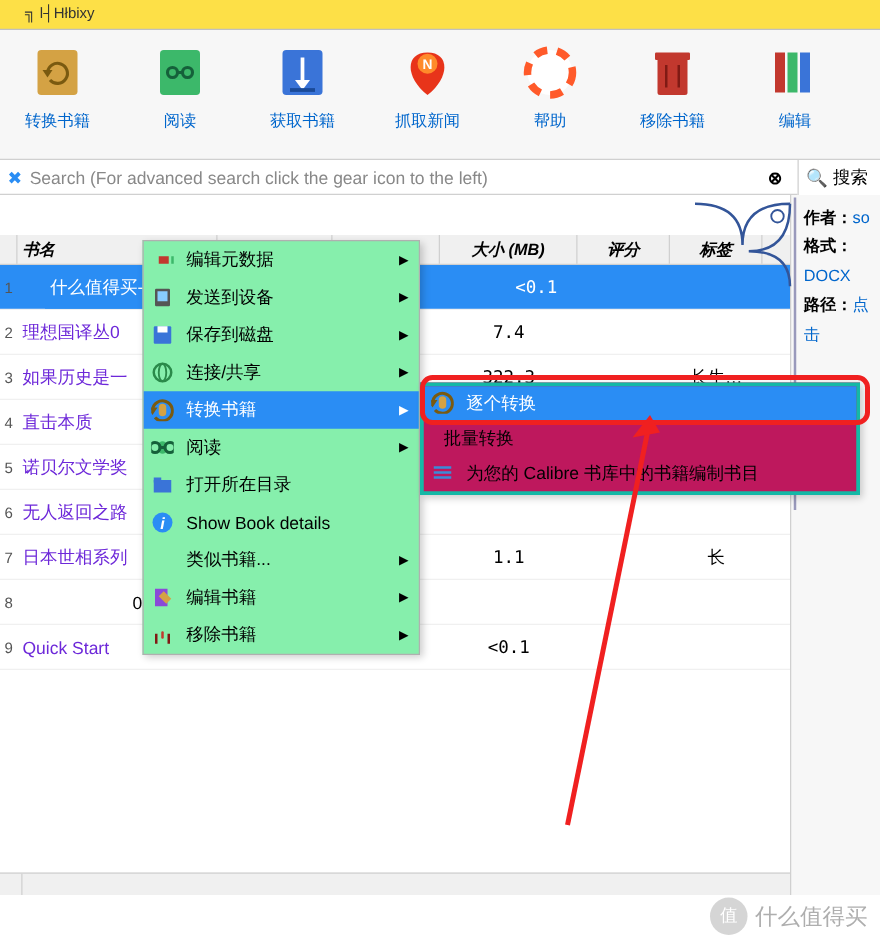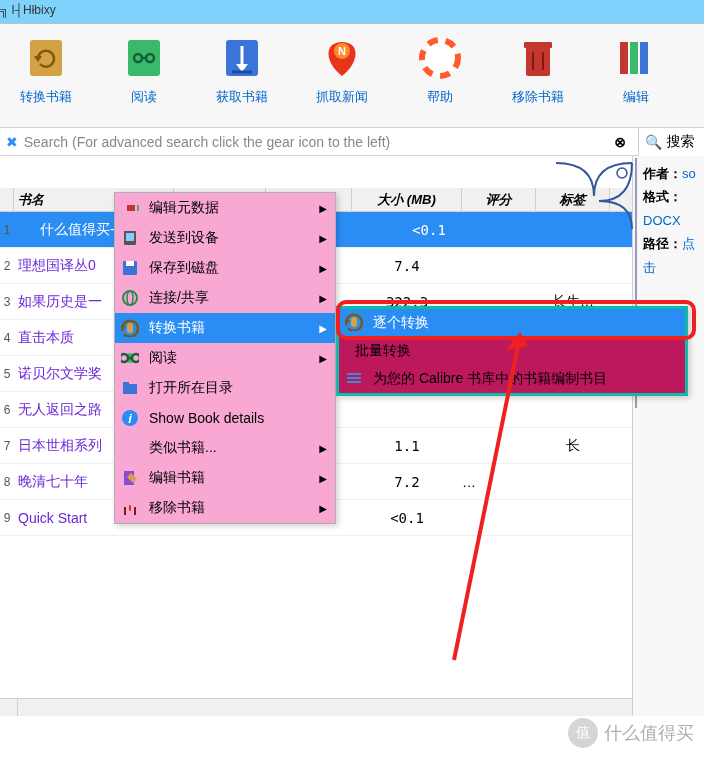"╗ l┤Hłbixy" .titlebar { background: #7dd3fc -> #fde047; padding: 3px 0 -> 3px 20px }
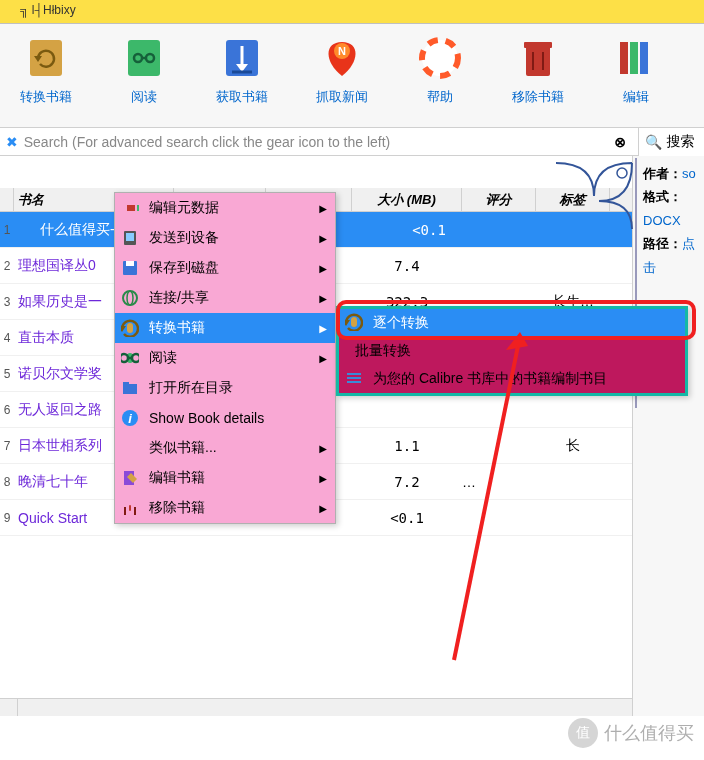"编辑元数据" .ctxmenu { background: #f9a8d4 -> #86efac }
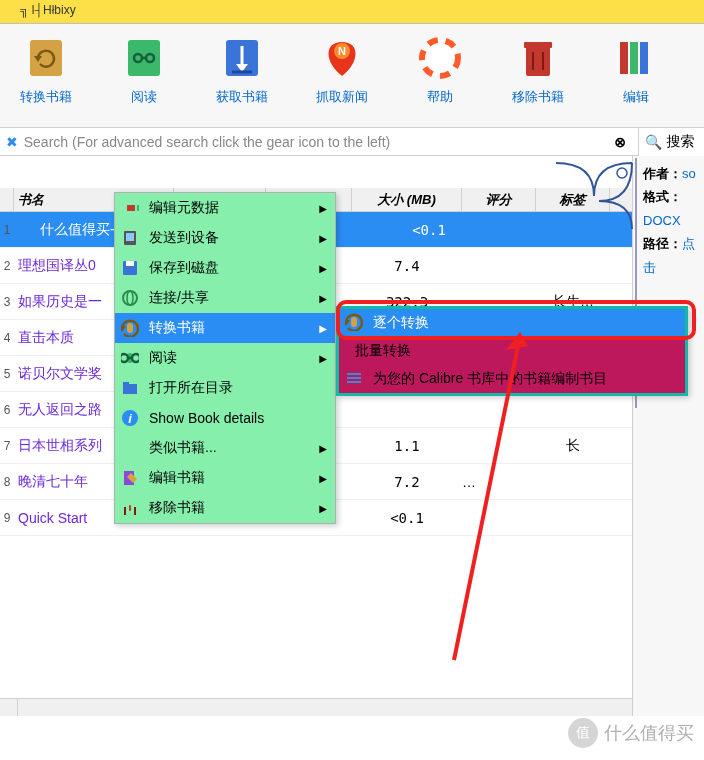"晚清七十年" div.c1 { html: <div>晚清七十年</div> -> none }
